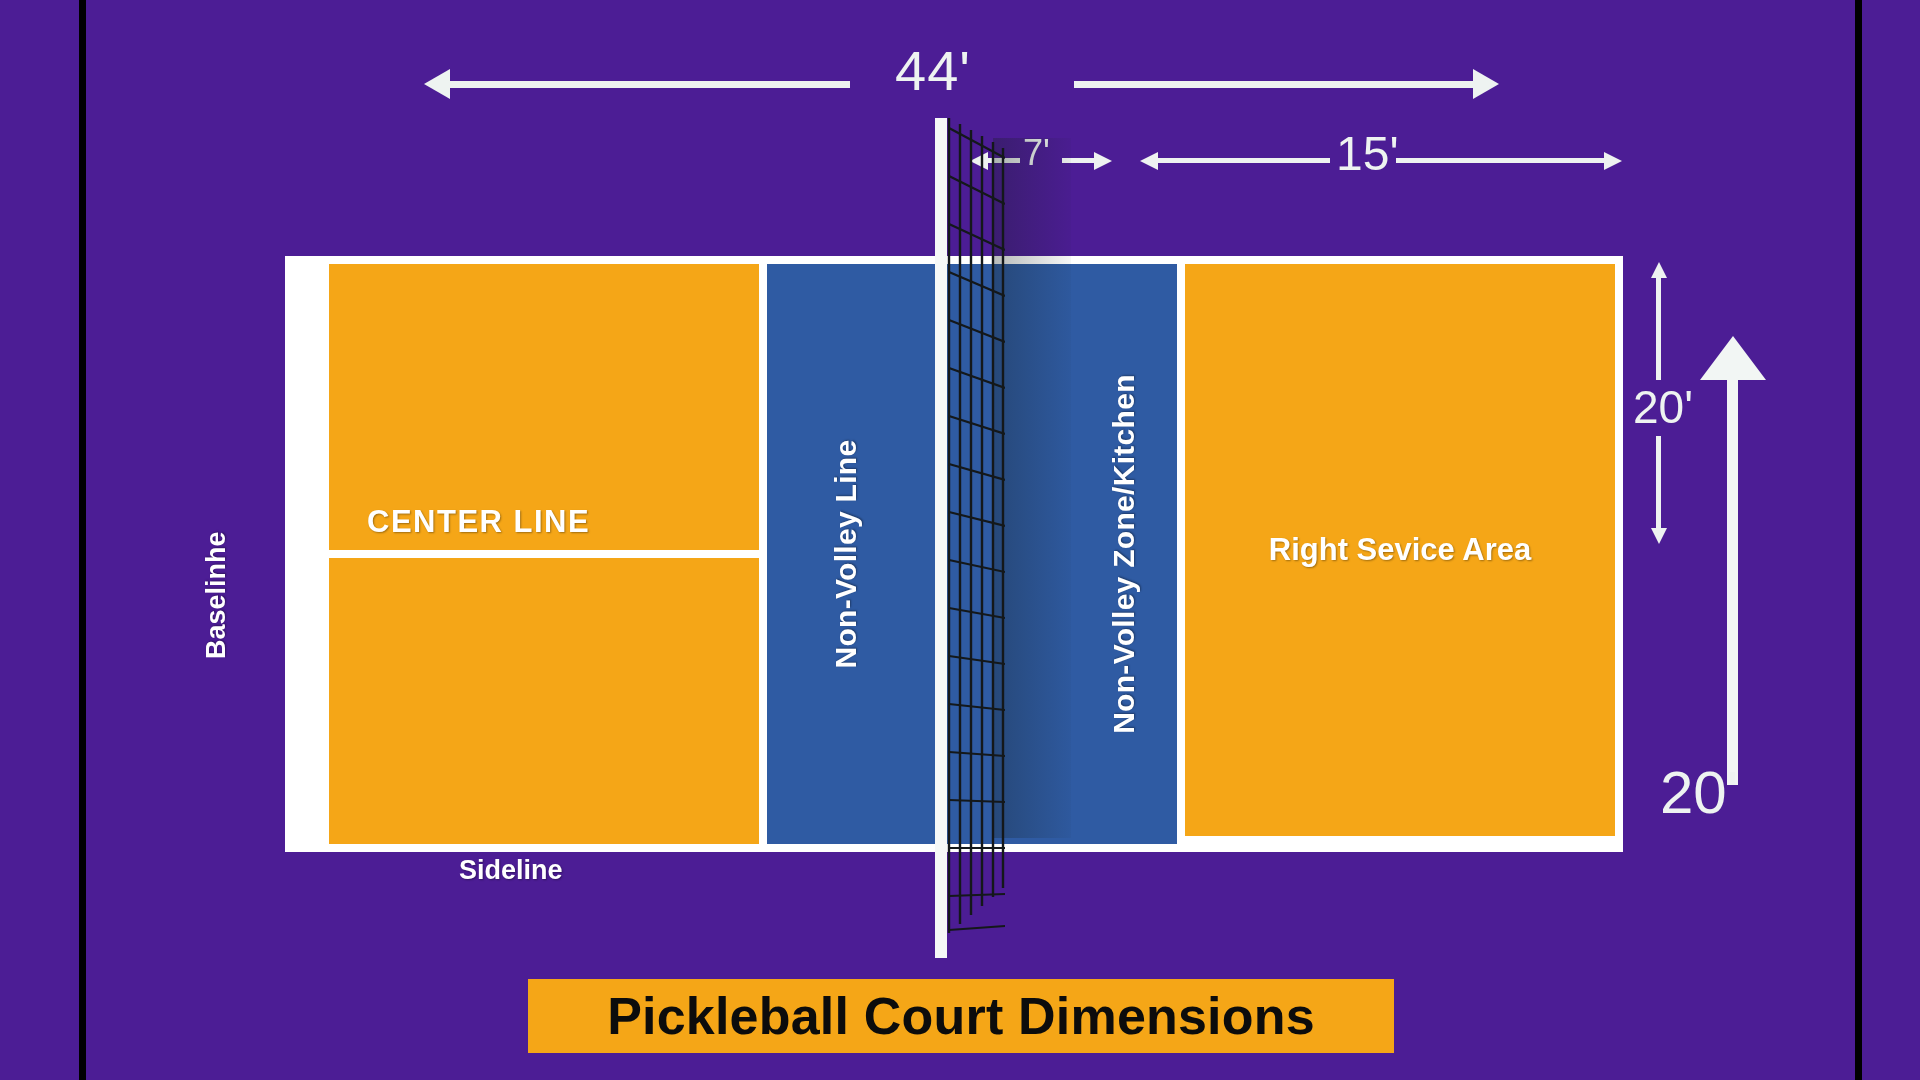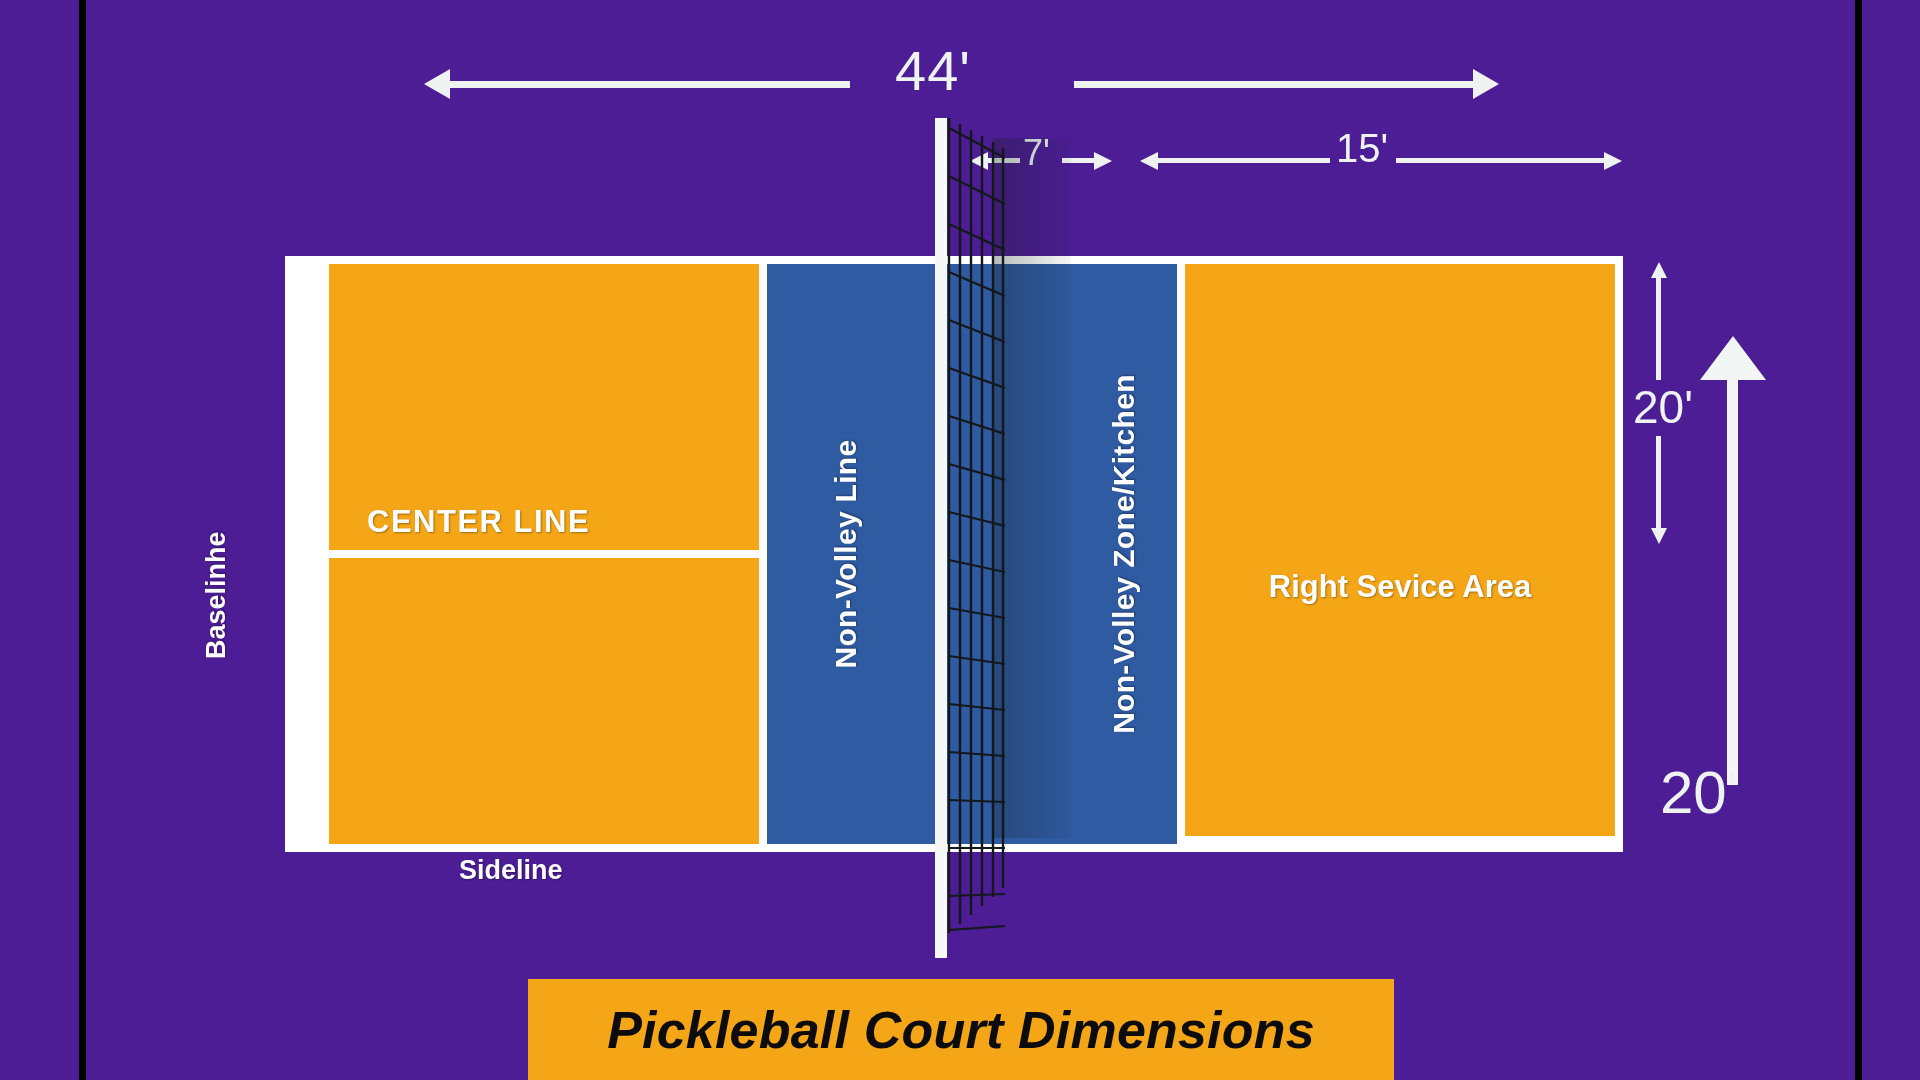"15'" #dim-15 { font-size: 40px -> 48px }
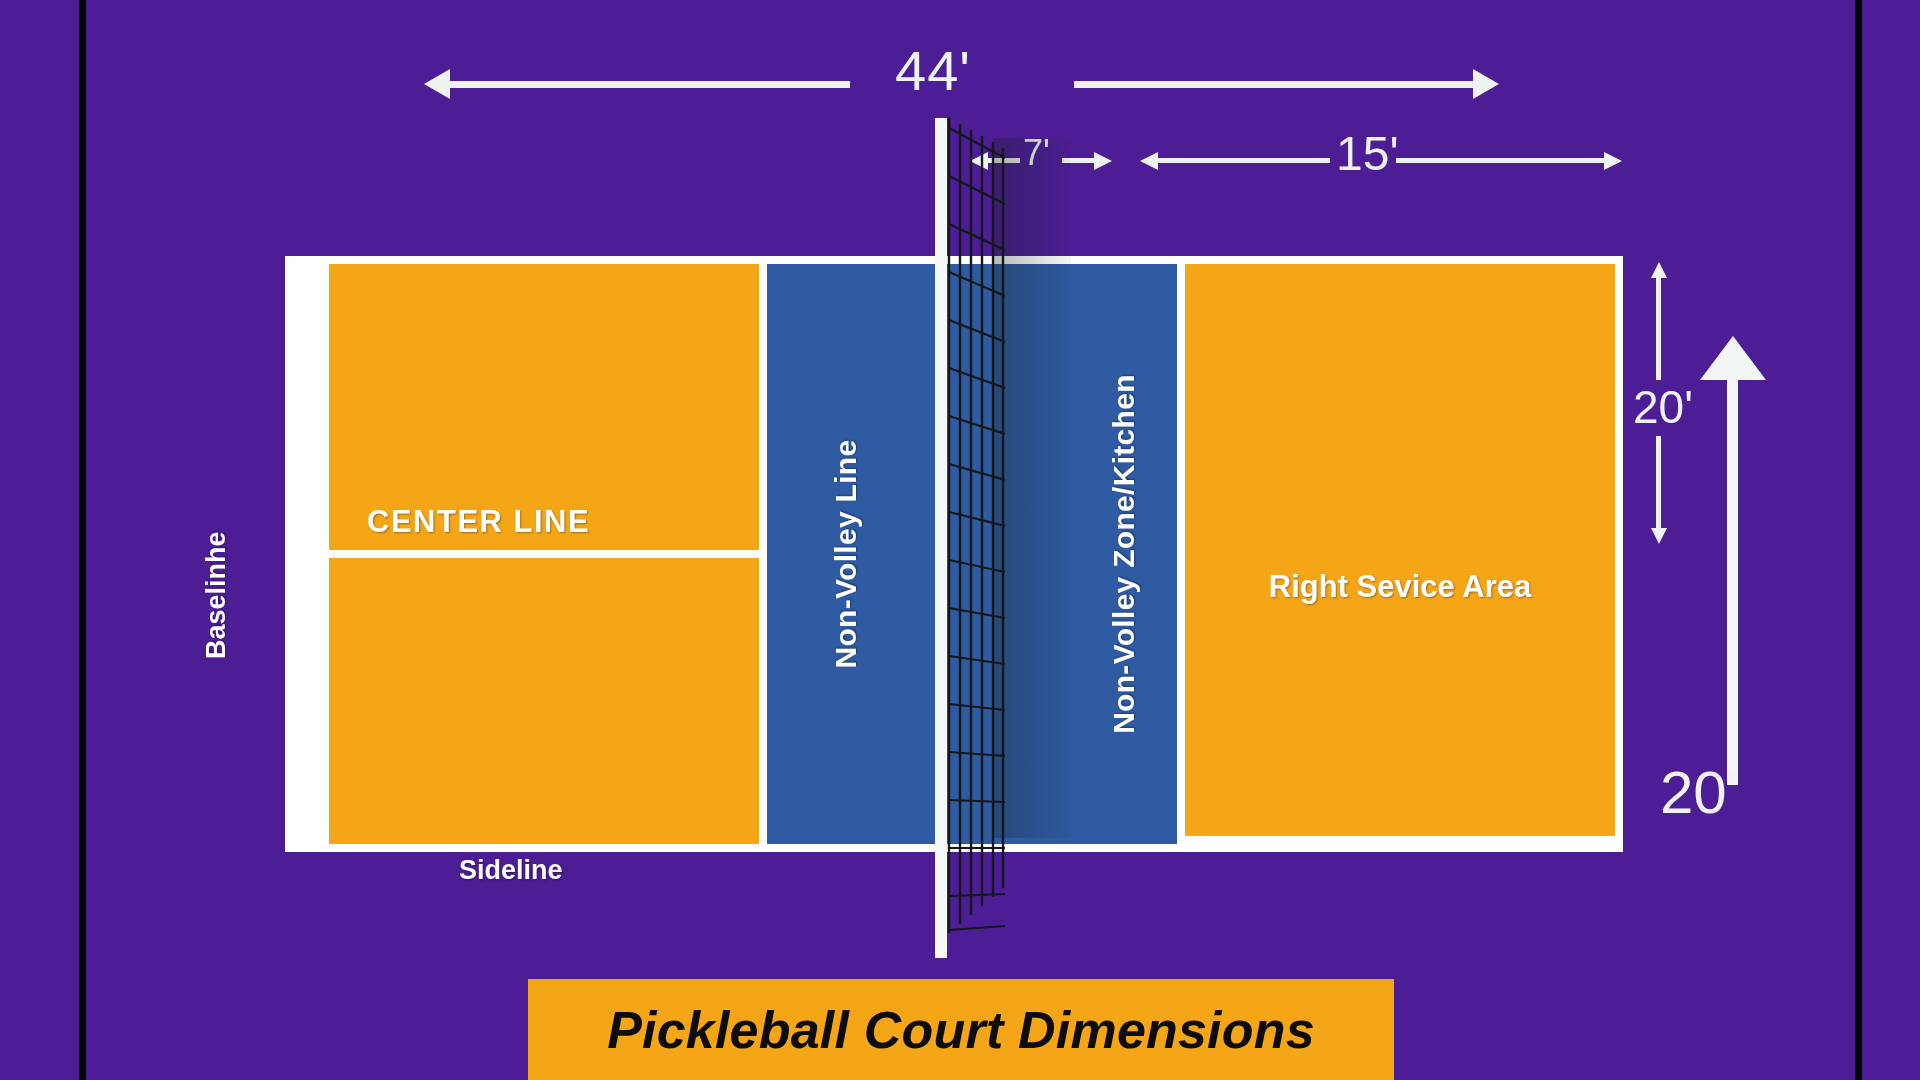"Right Sevice Area" #right-service-label { margin-top: 37px -> none }
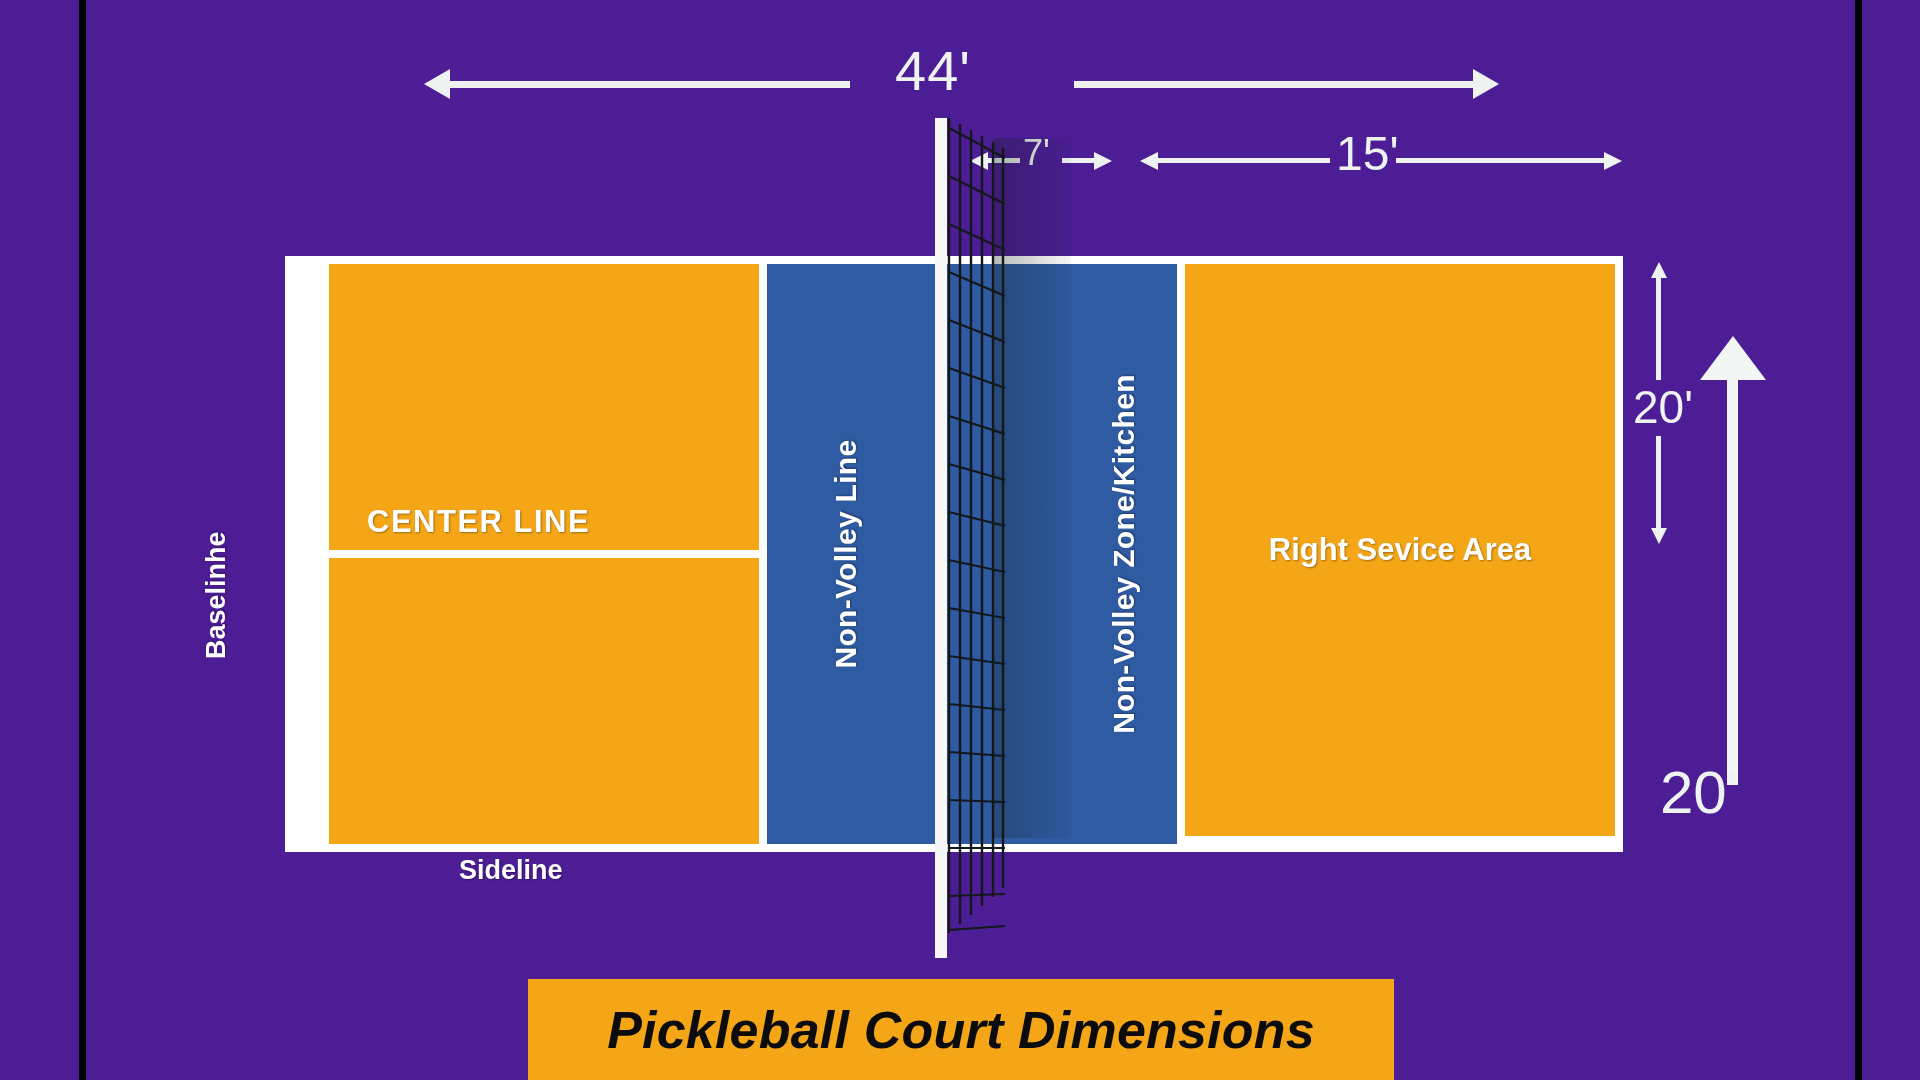"Pickleball Court Dimensions" #title-banner { font-style: italic -> none; height: 101px -> 74px }
